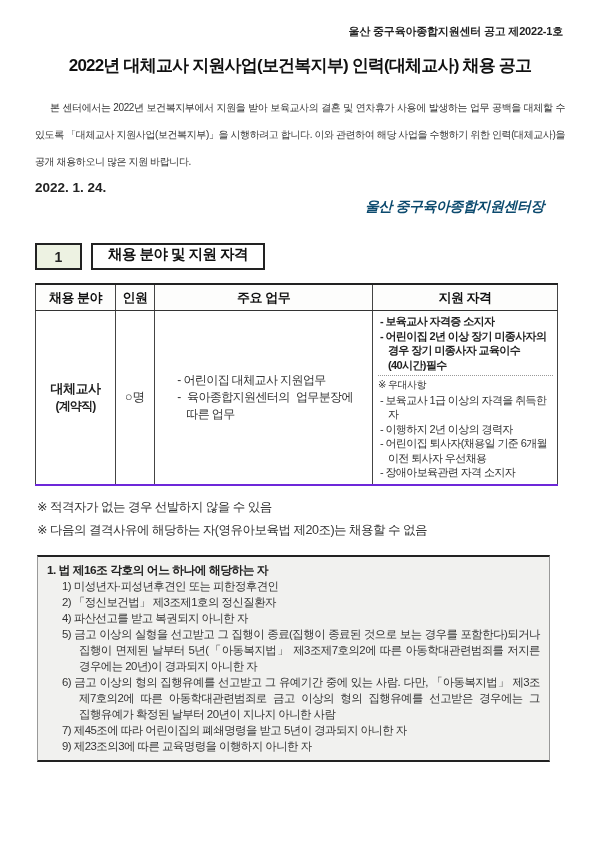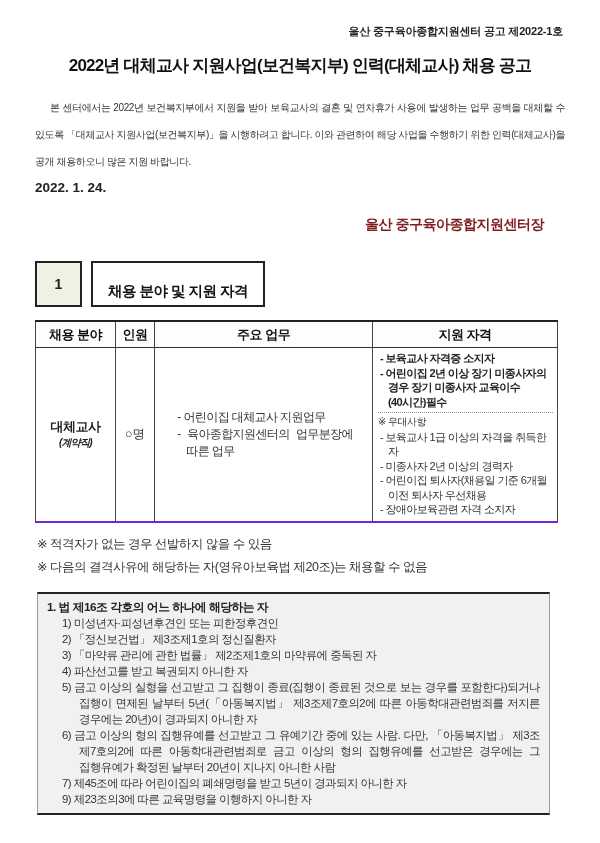"울산 중구육아종합지원센터장" .signer-line { color: #7f1d1d -> #0c4a6e; font-style: none -> italic; margin-top: 21px -> 3px }
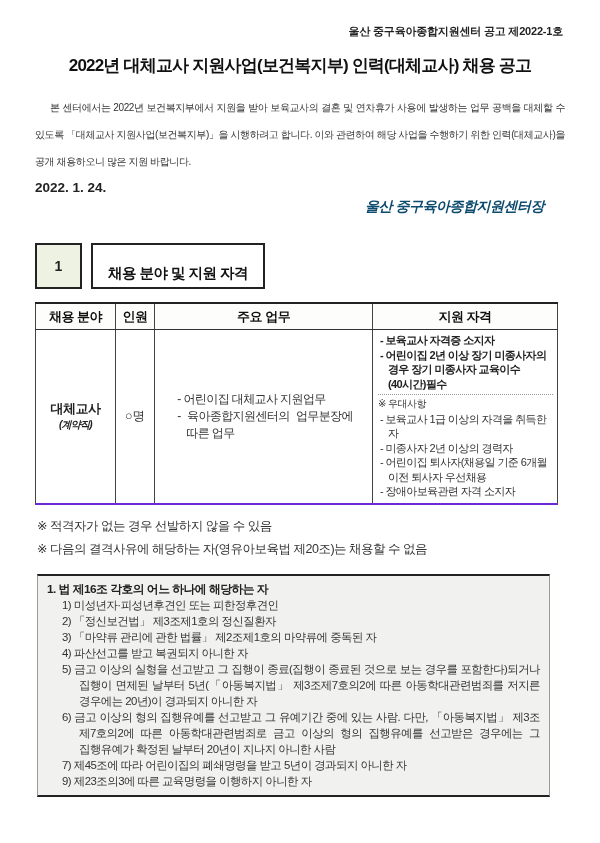"채용 분야 및 지원 자격" .section-title-box { padding: 19px 15px 4px 15px -> 0 15px 4px 15px }
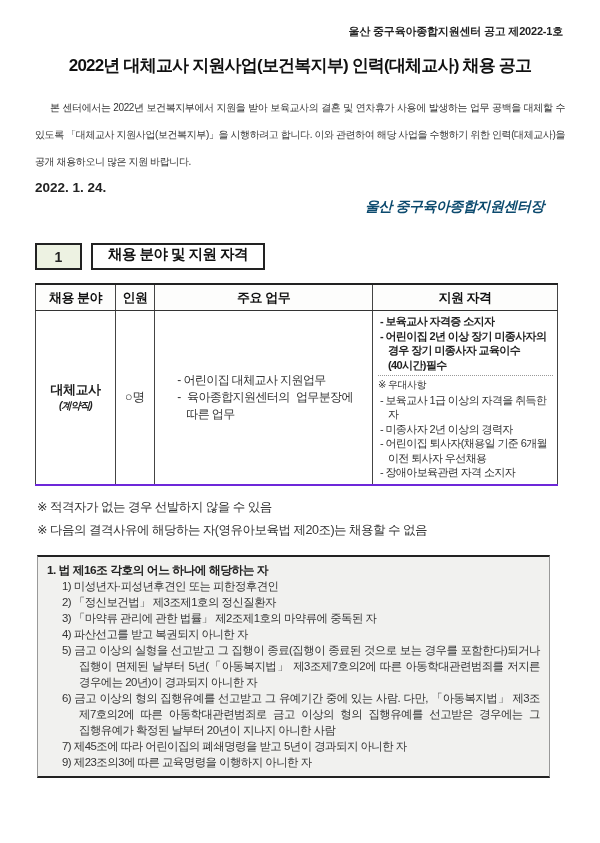"(계약직)" .field-sub { font-size: 10px -> 12px; font-style: italic -> none }
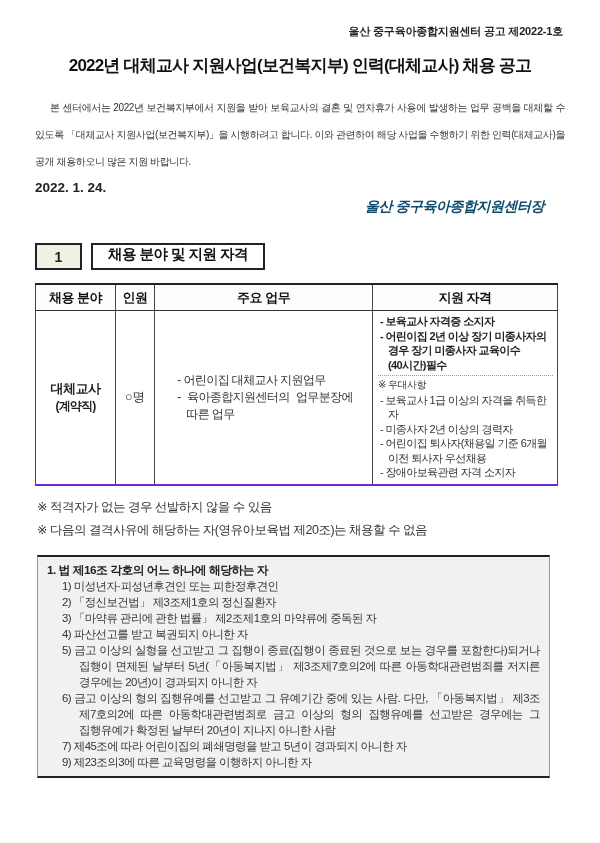"- 미종사자 2년 이상의 경력자" div.qual-pref { text: 미종사자 -> 이행하지 }
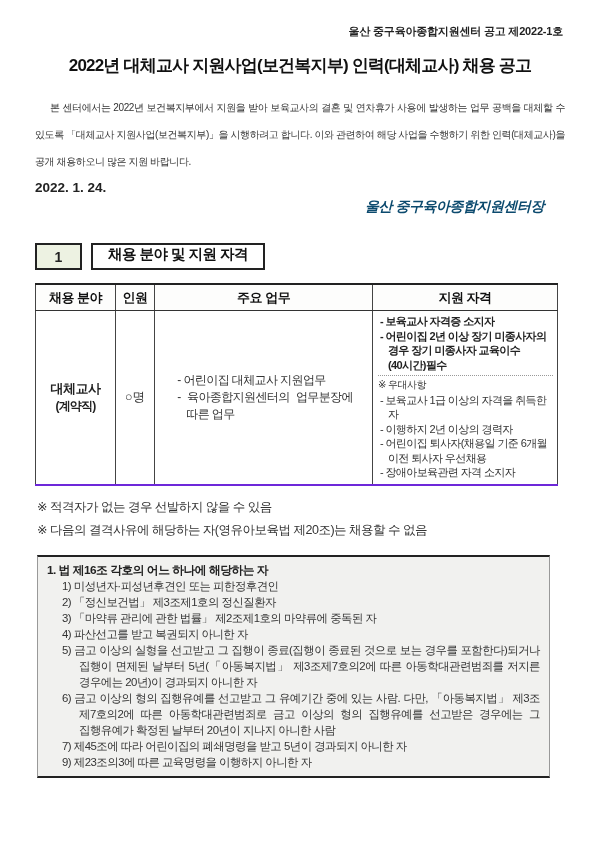"3) 「마약류 관리에 관한 법률」" div.disq-sub { html: <div>3) 「마약류 관리에 관한 법률」 제2조제1호의 마약류에 중독된 자</div> -> none }
